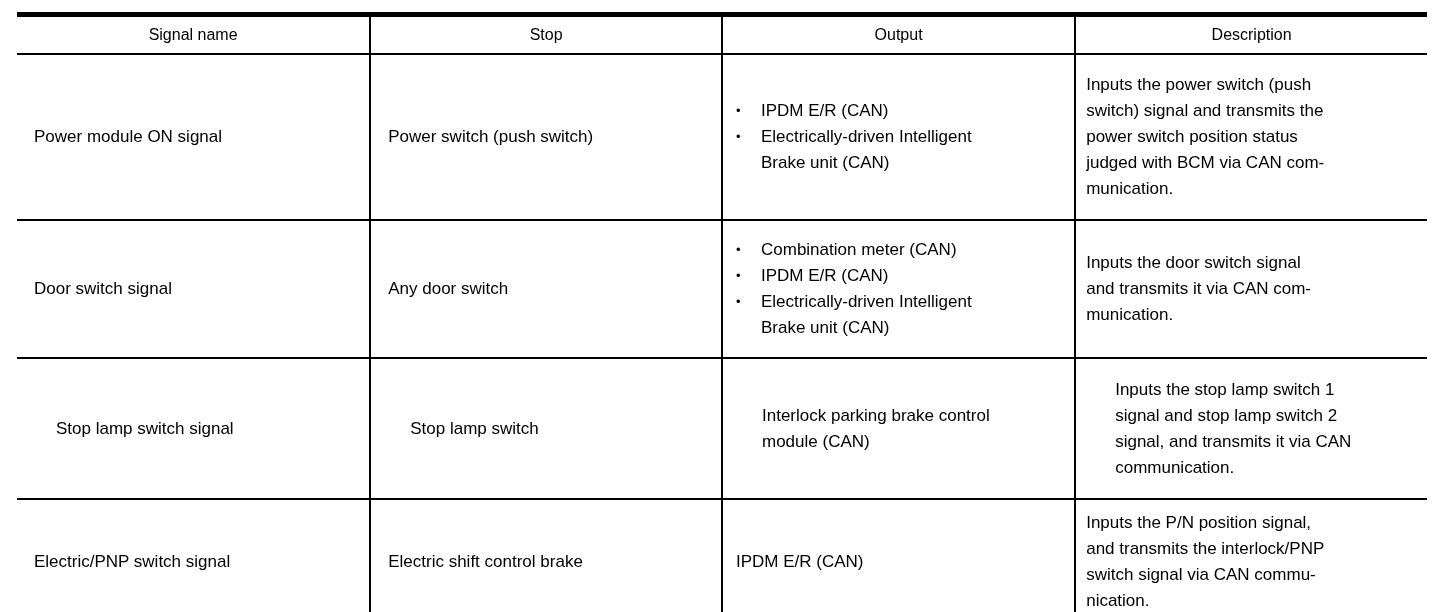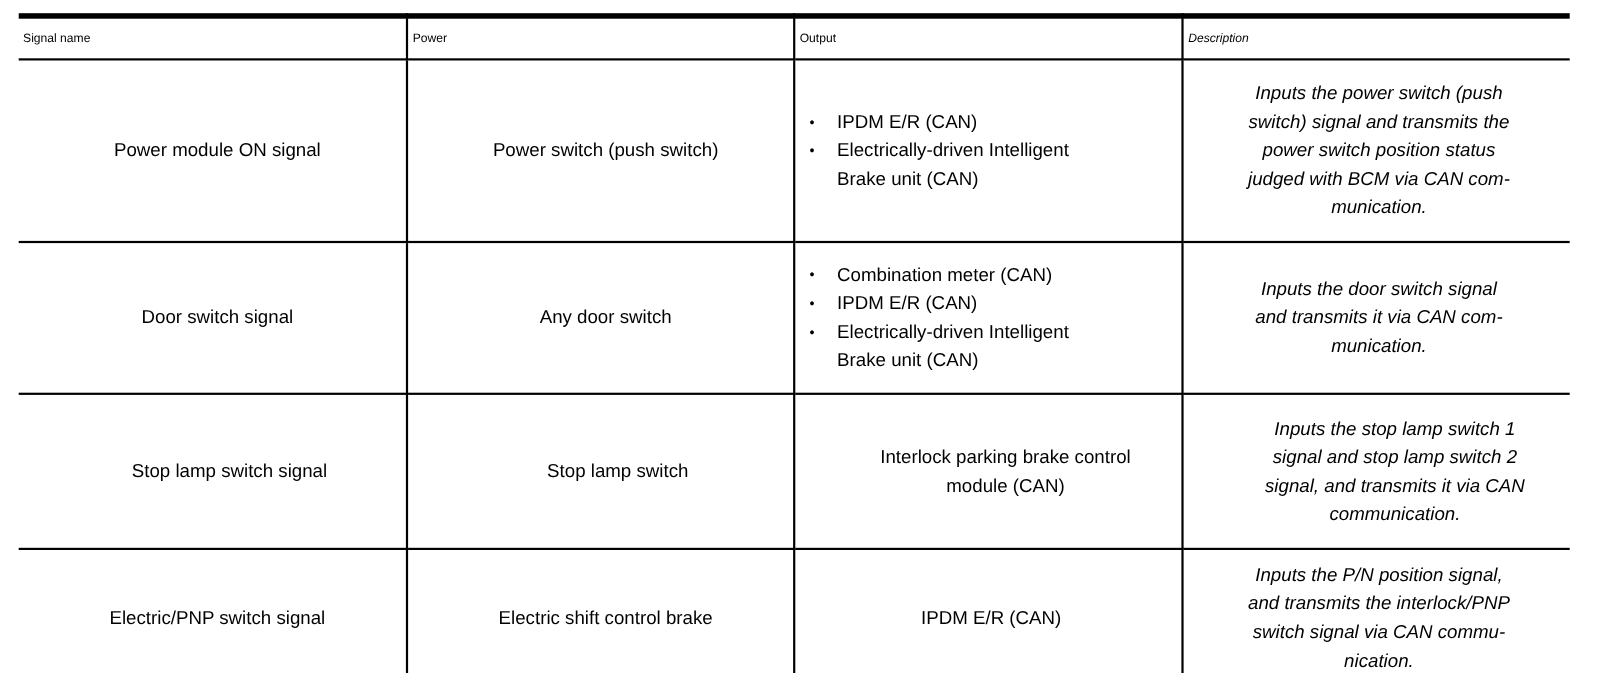"Signal name" thead th { font-size: 11px -> 16px; text-align: left -> center }
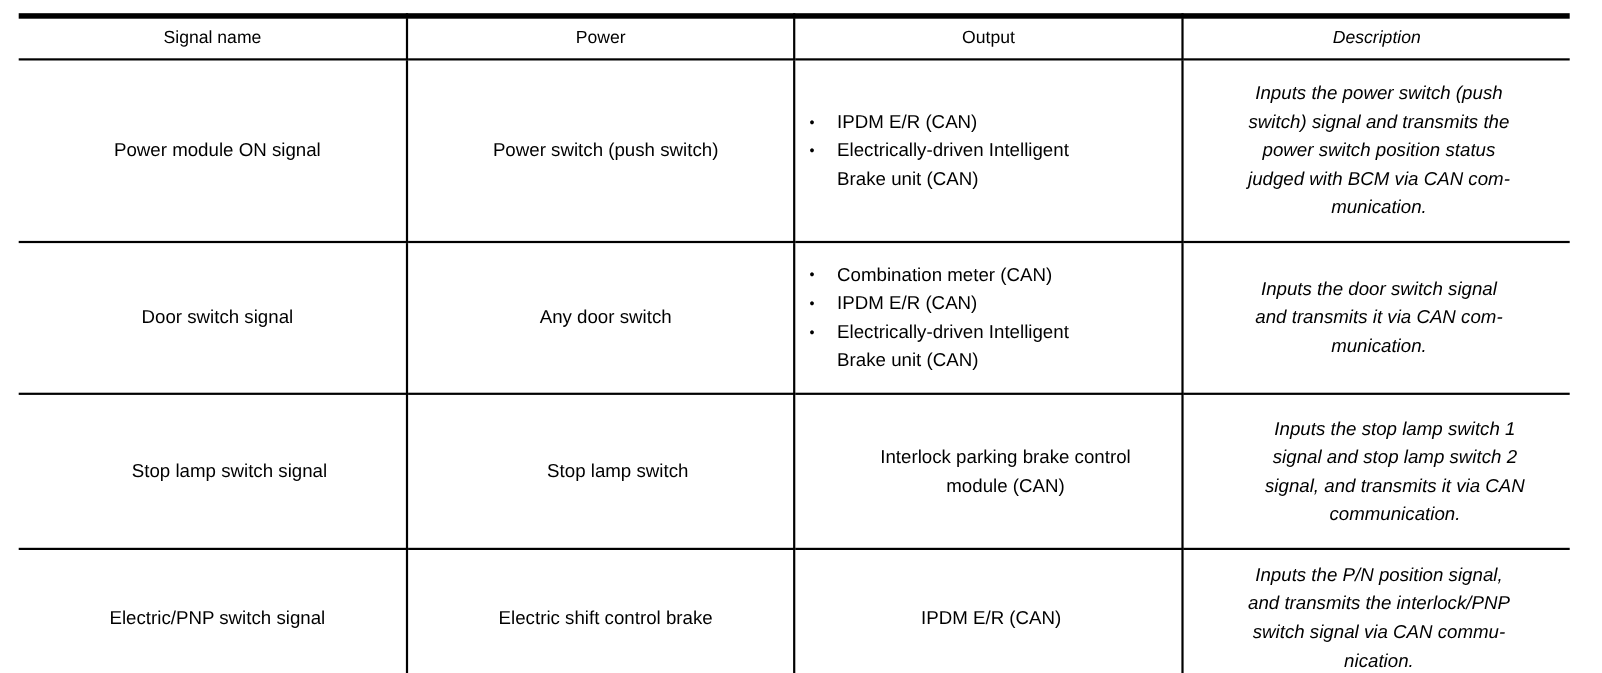"Power" th { text: Power -> Stop }
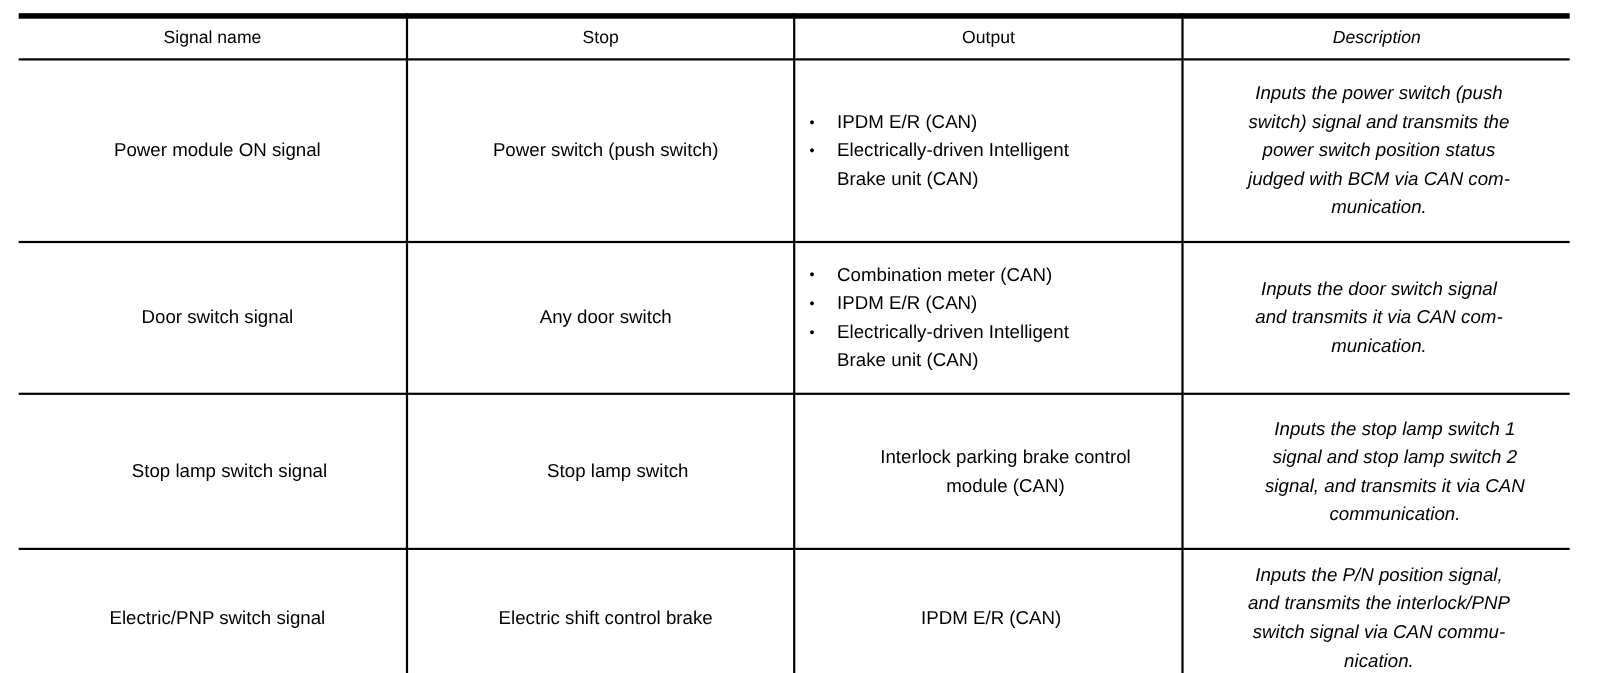"Description" th:last-child, td:last-child { font-style: italic -> none }
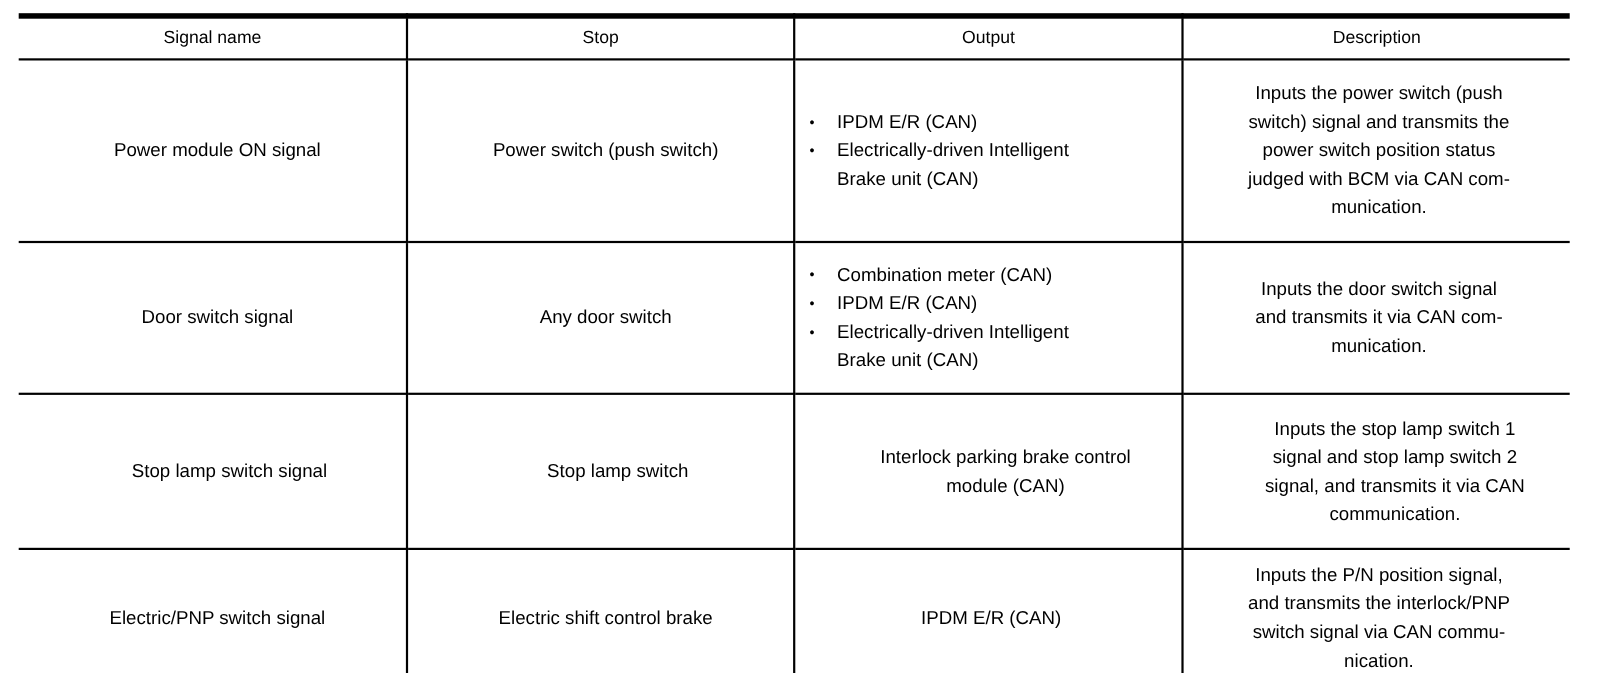"Inputs the power switch (push" .pre { text-align: center -> none }
